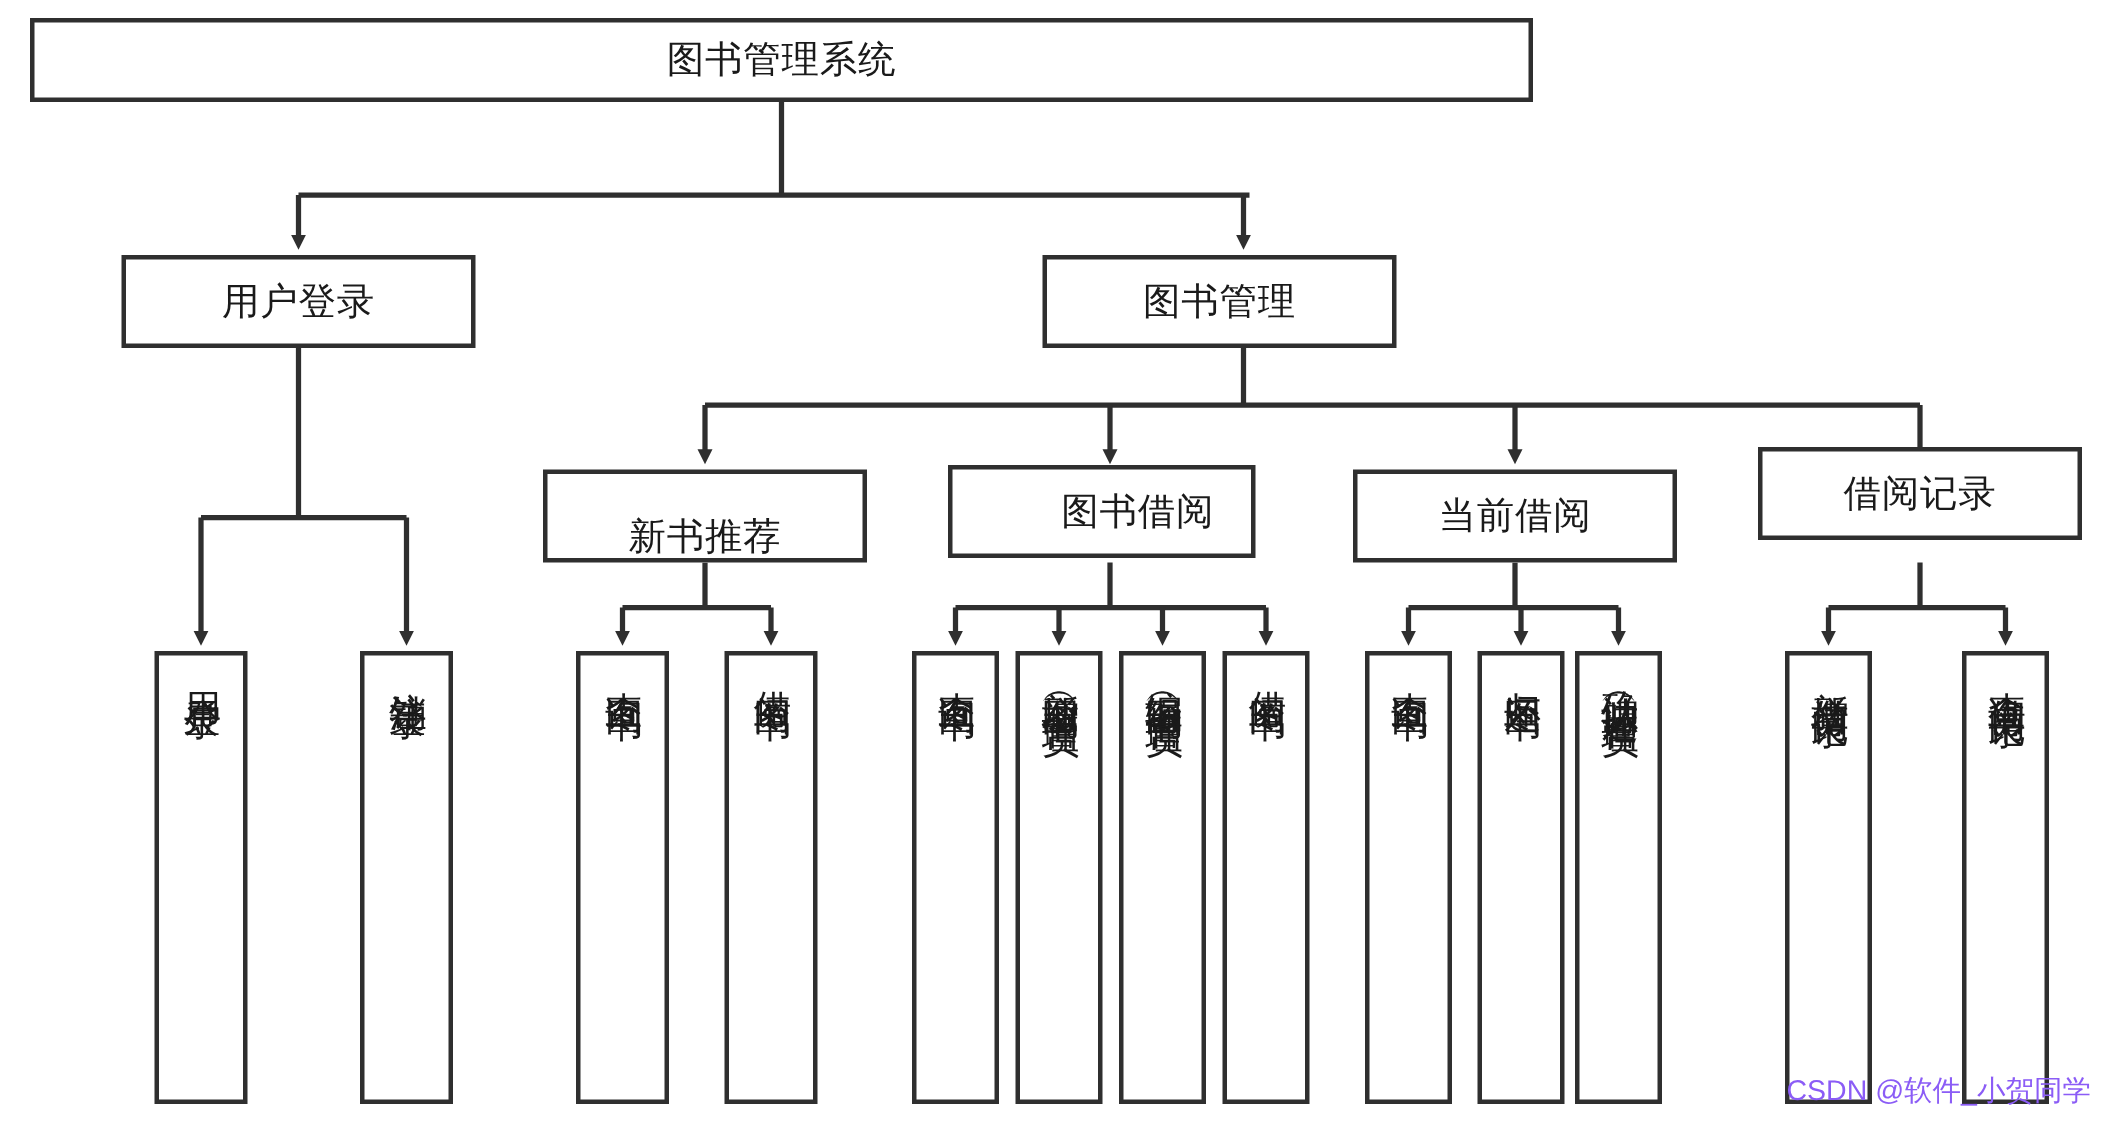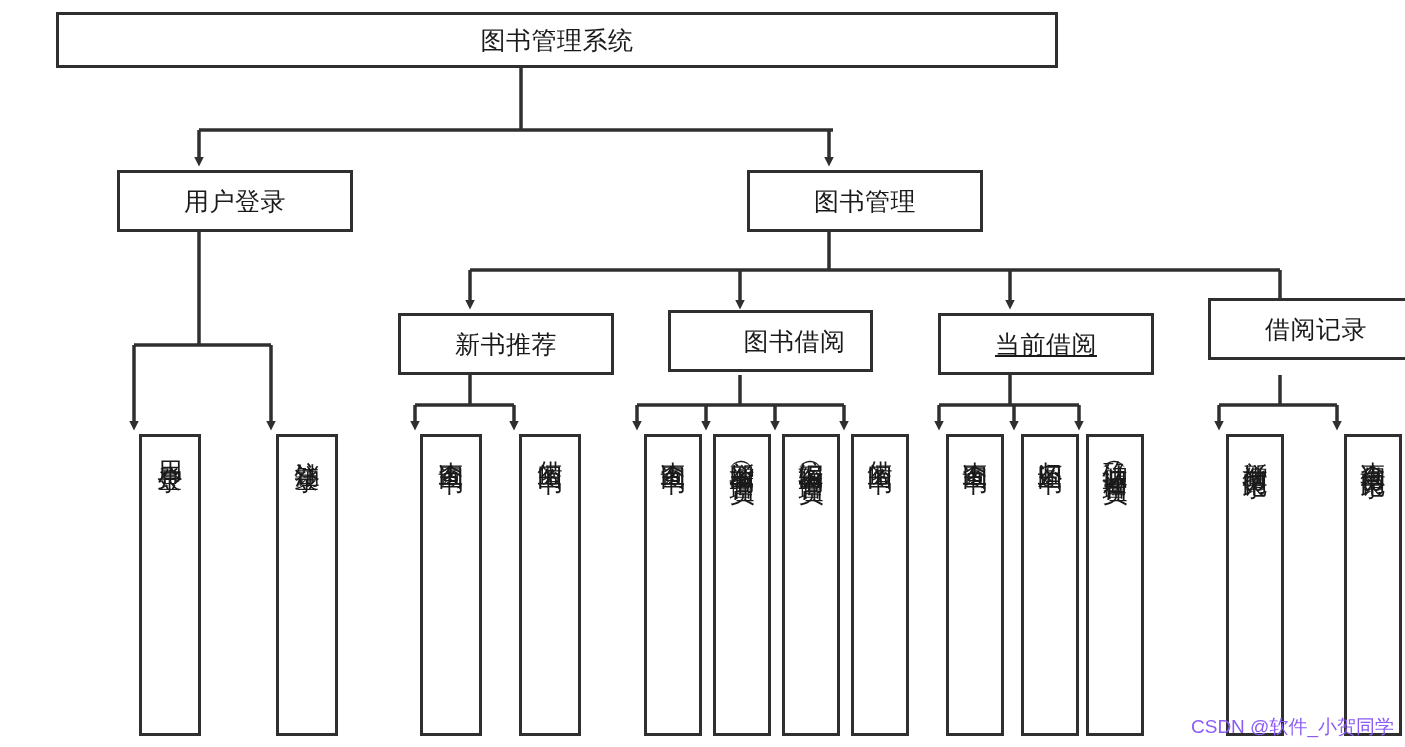"图书管理系统" .node { margin-left: 36px -> none }
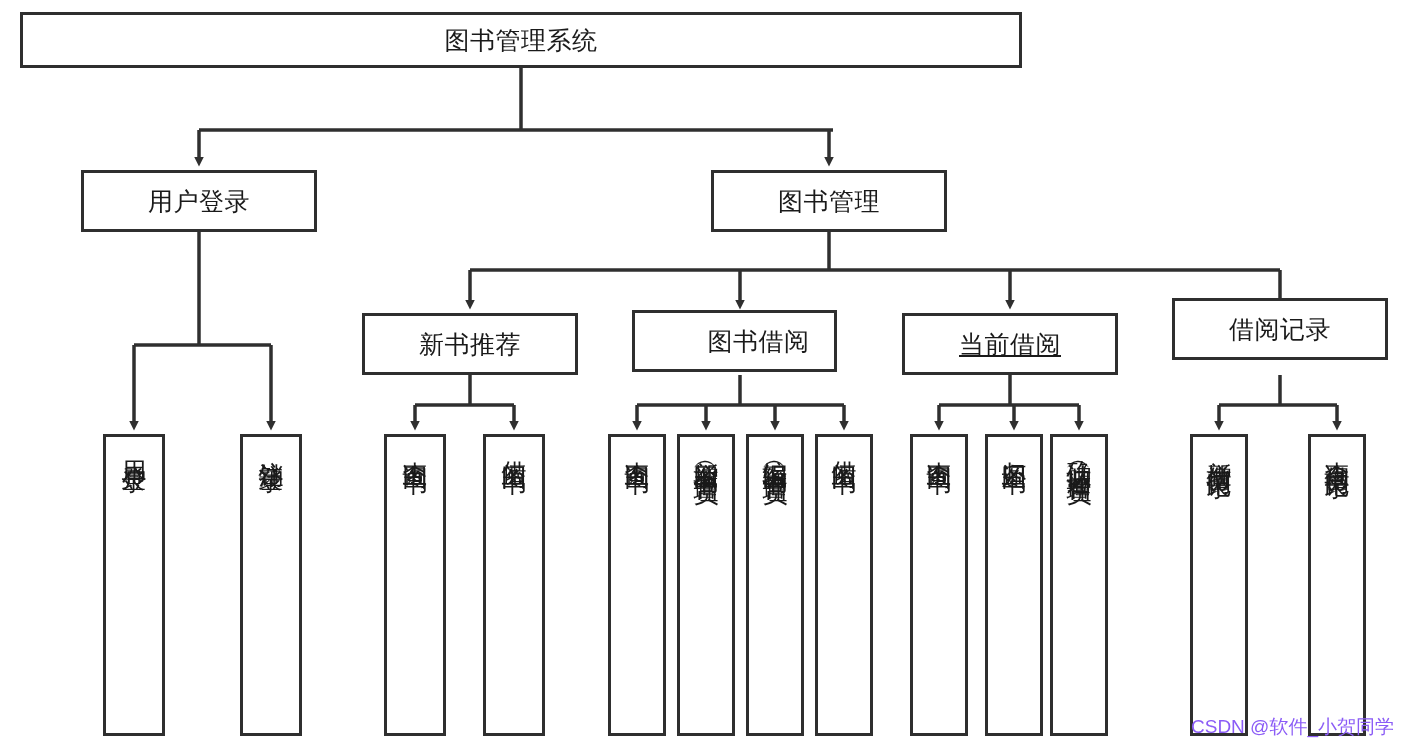"图书管理" div.node { left: 711px -> 695px }
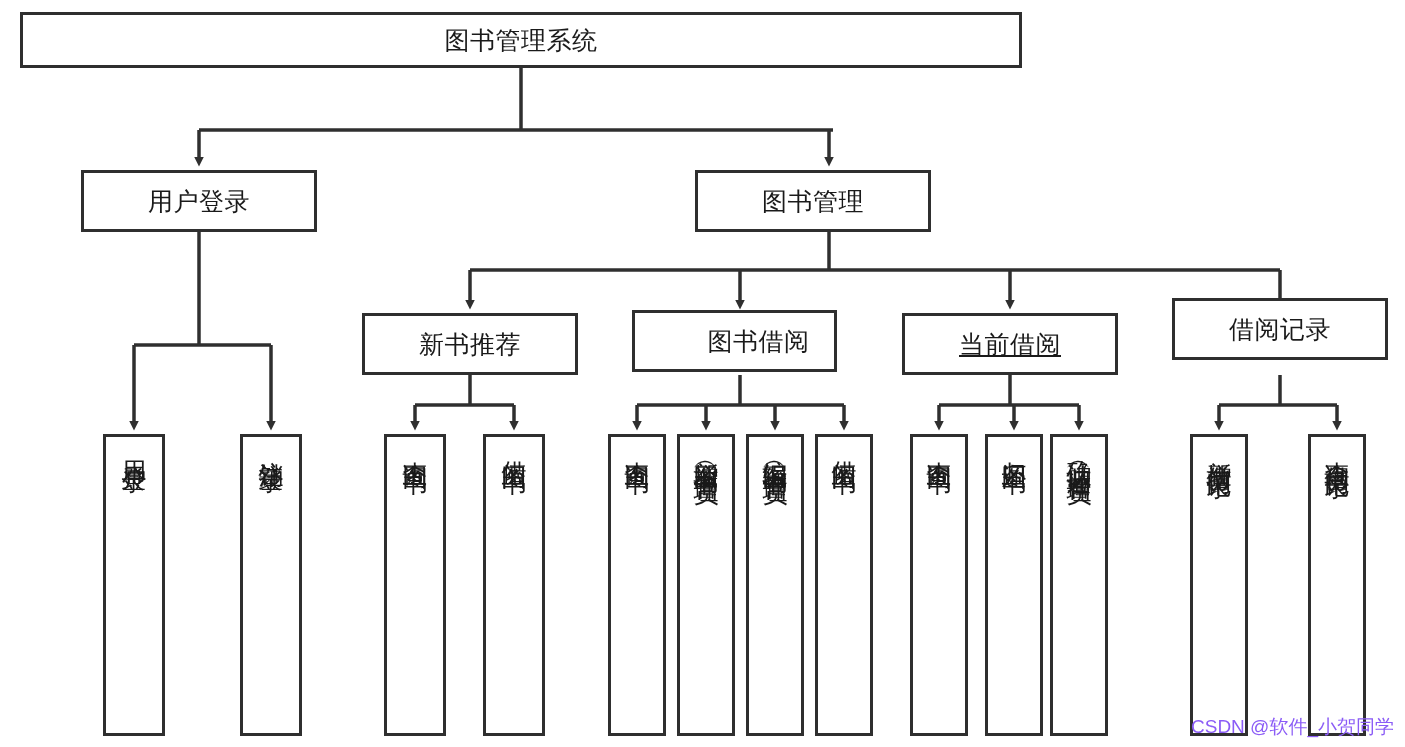"新书推荐" div.node { align-items: none -> flex-end }
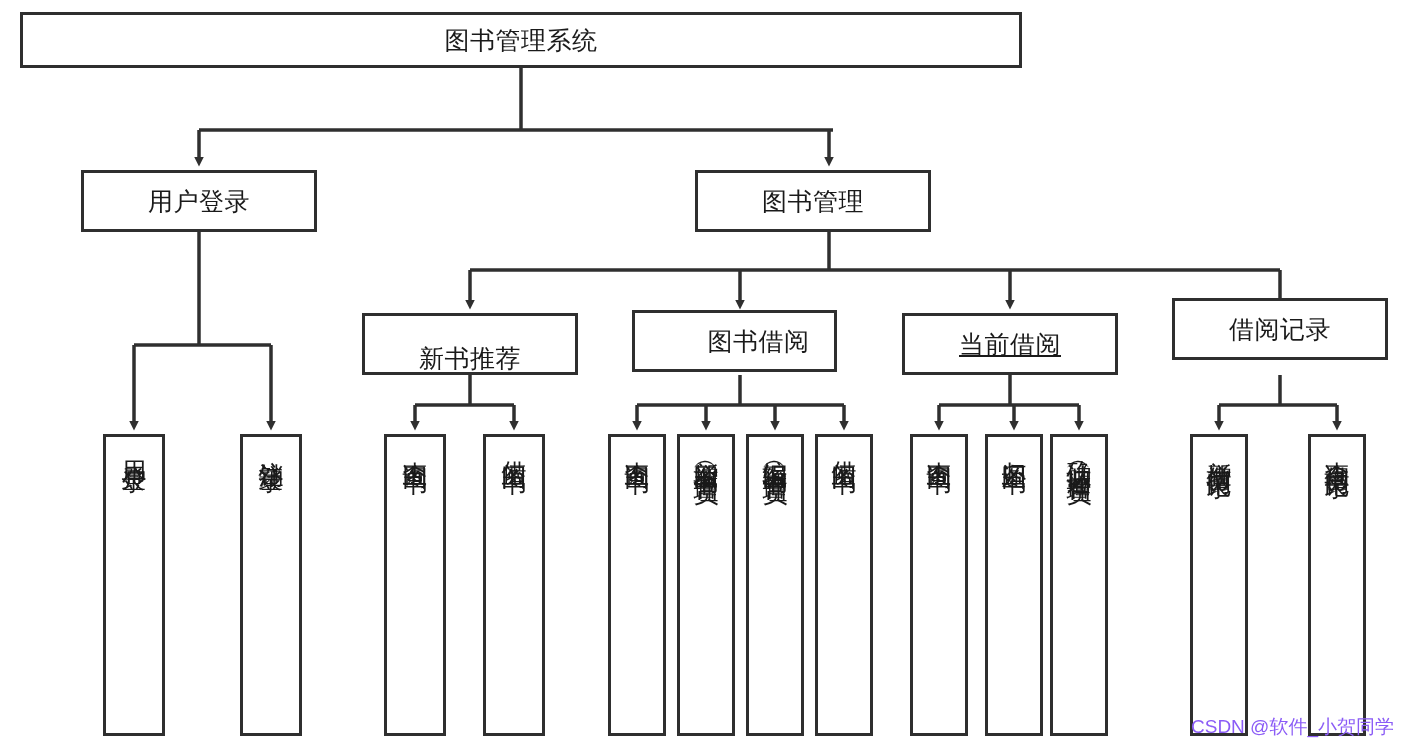"当前借阅" div.node { text-decoration: underline -> none }
